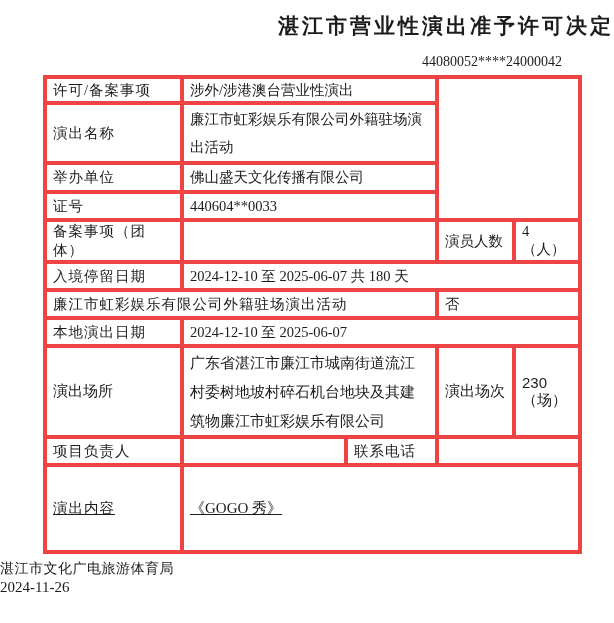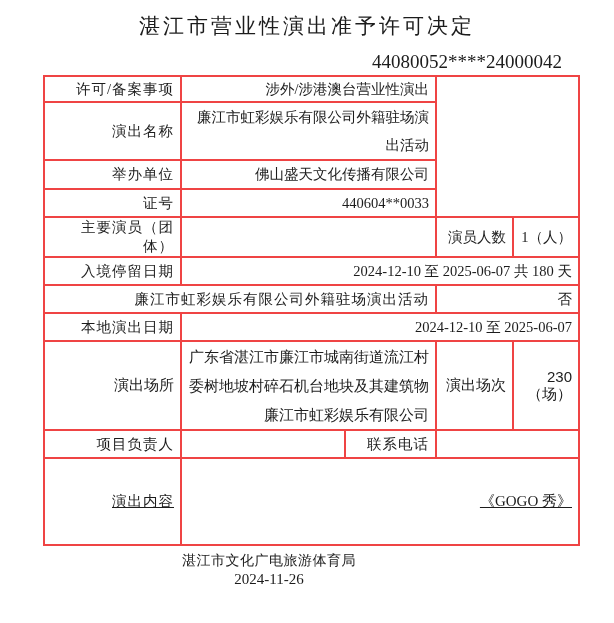"湛江市营业性演出准予许可决定" .title { font-weight: normal -> bold; text-align: center -> right }
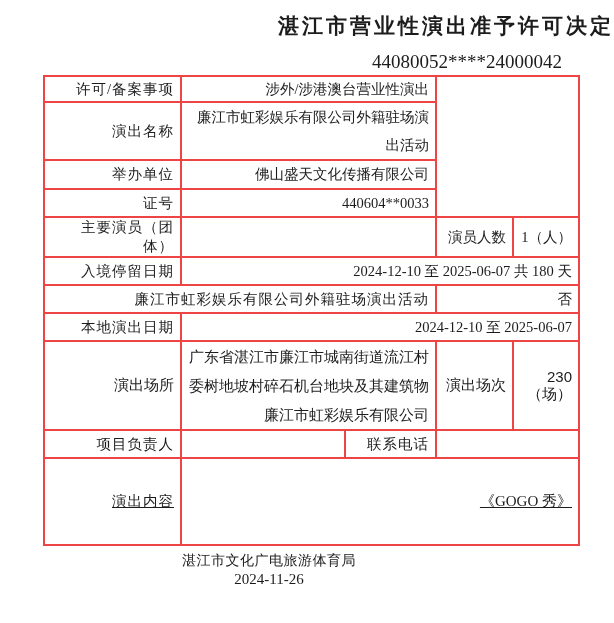"44080052****24000042" .refs { font-size: 19px -> 14px }
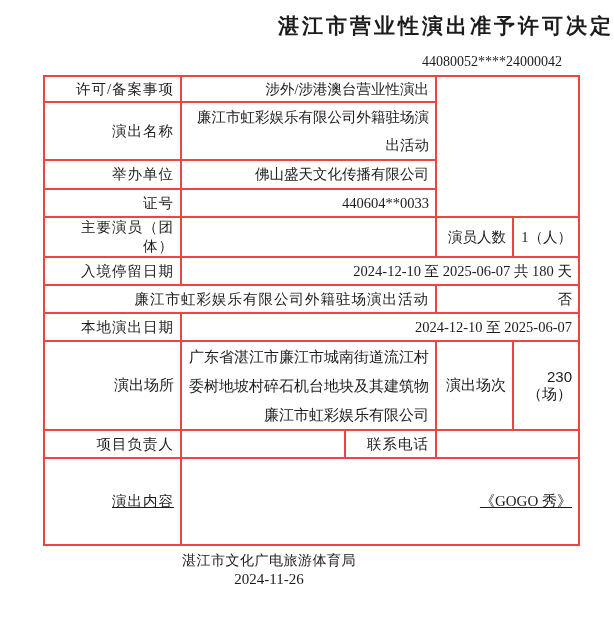"许可/备案事项" .permit-table td { border: 2px solid #ef4444 -> 4px solid #ef4444; text-align: right -> left }
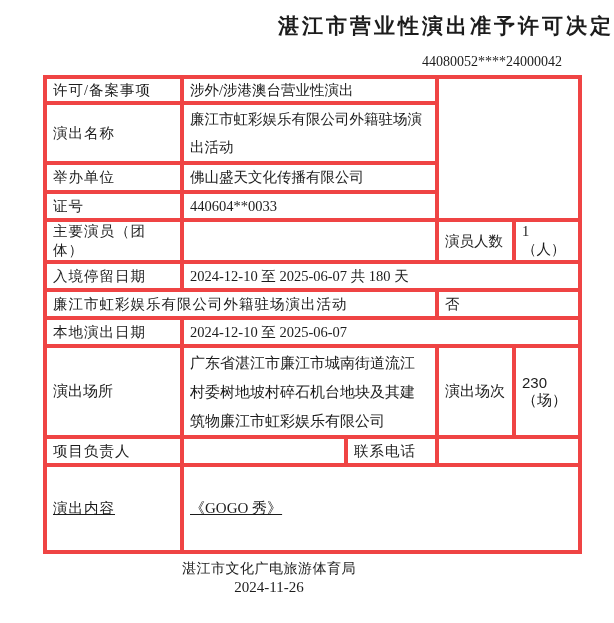"主要演员（团体）" td.label { text: 主要演员 -> 备案事项 }
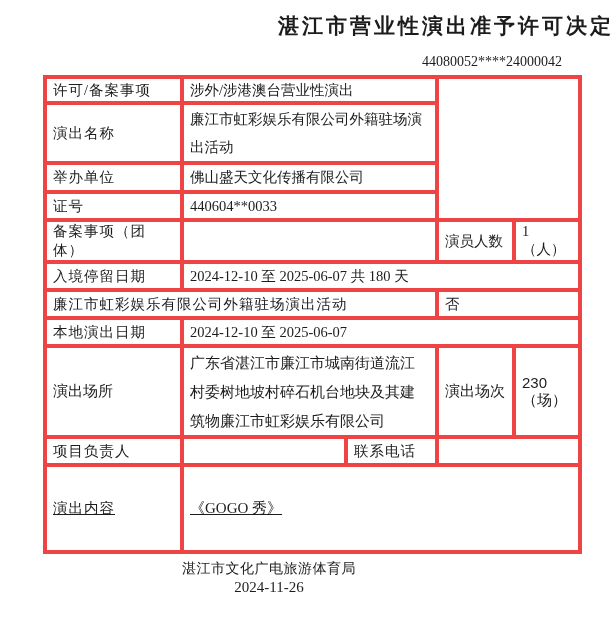"1（人）" td { text: 1 -> 4 }
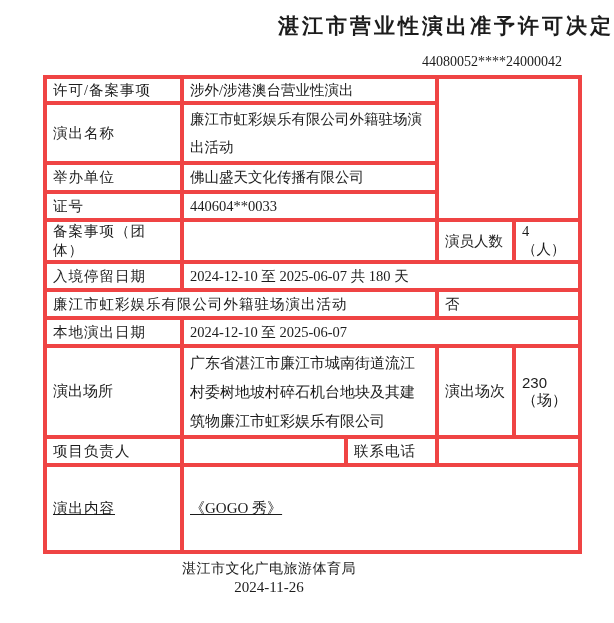"湛江市文化广电旅游体育局" .footer { text-align: center -> left }
